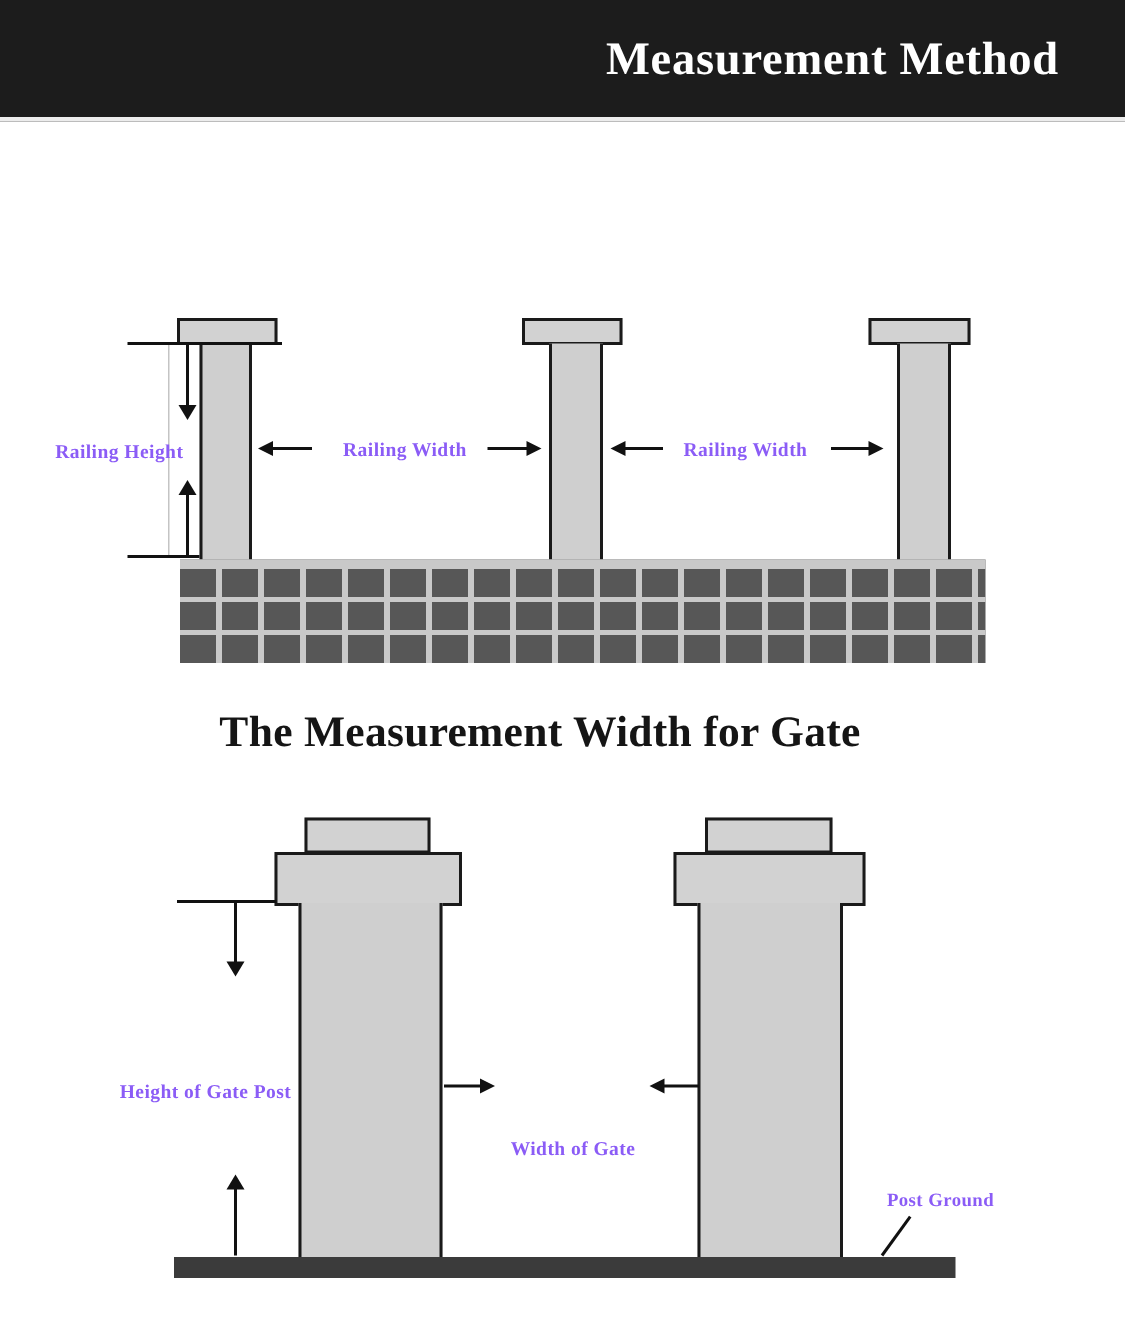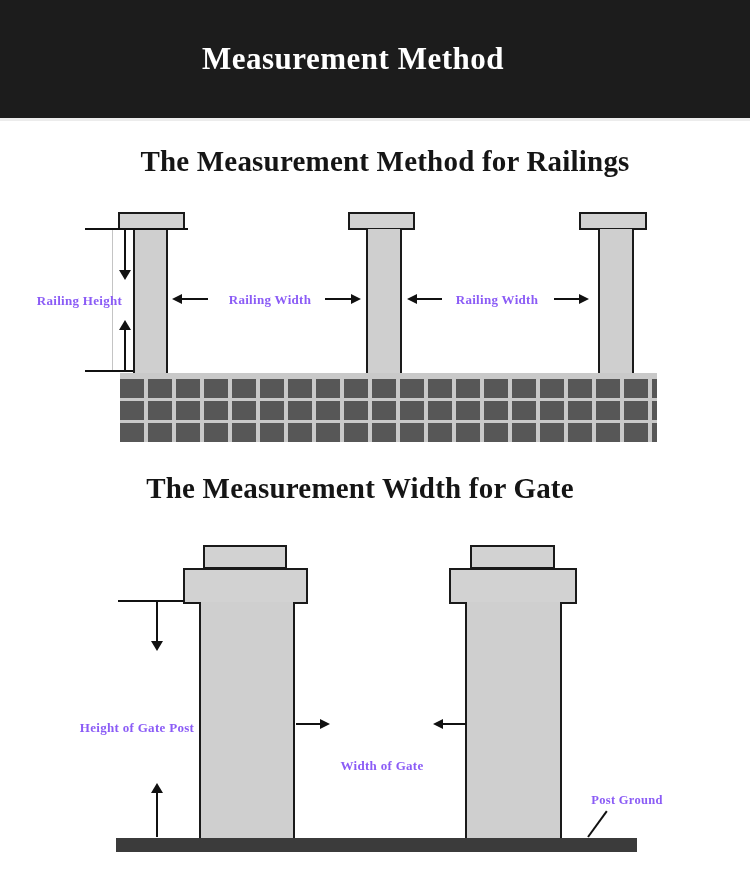"Measurement Method" .hdr { height: 121px -> 81px; justify-content: center -> flex-end }
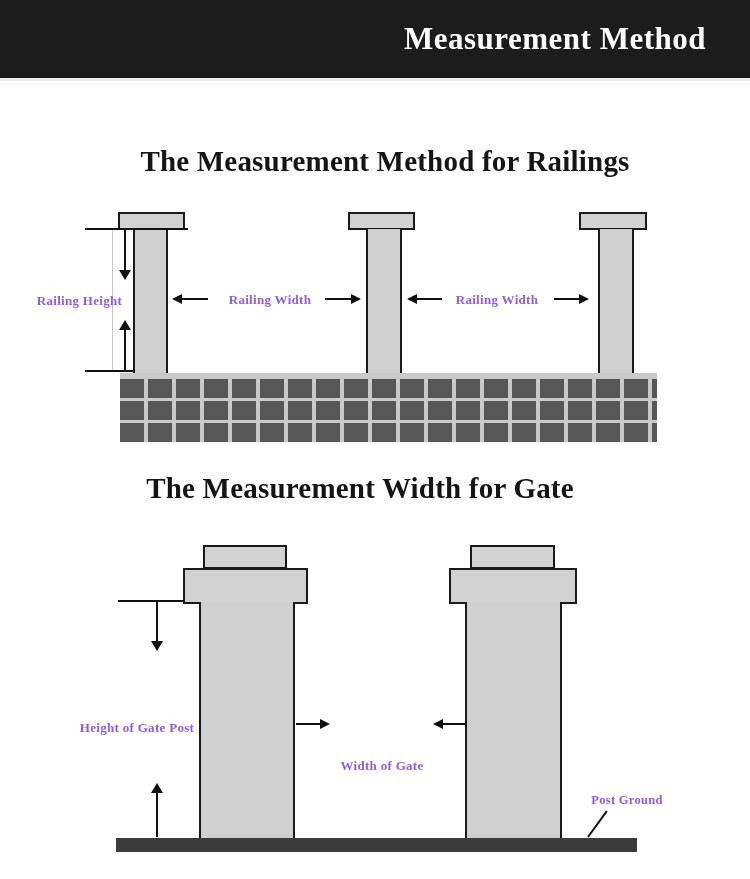"The Measurement Method for Railings" h2.sec-title { html: <h2>The Measurement Method for Railings</h2> -> none }
